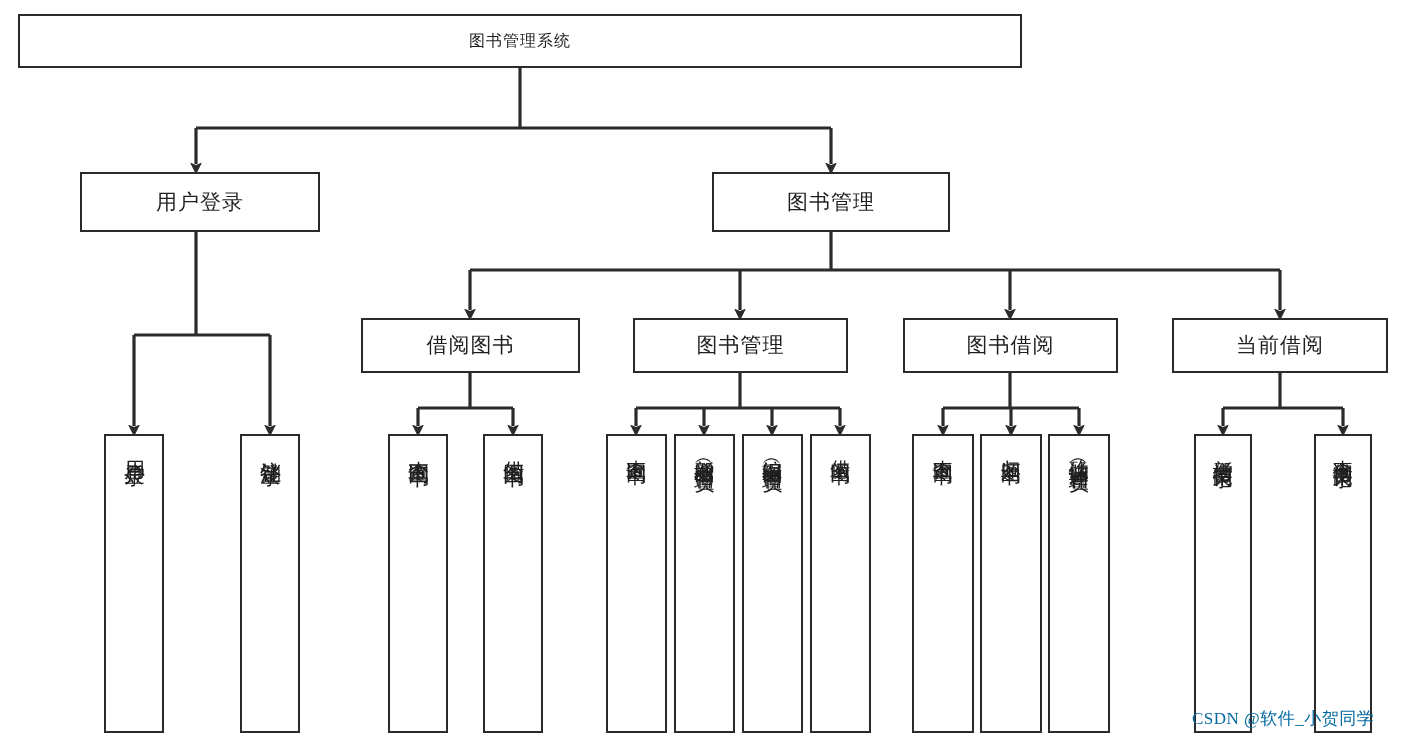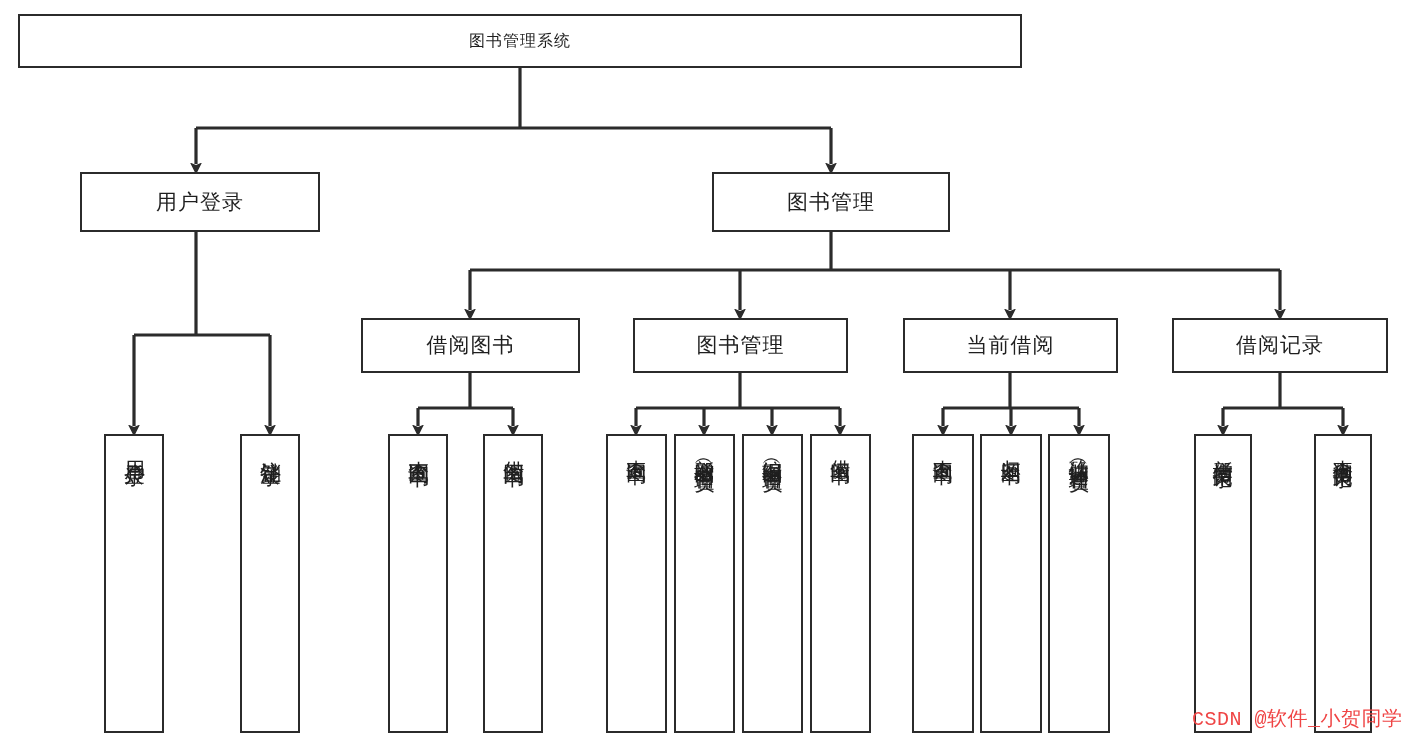"当前借阅" span.label { text: 当前 -> 图书 }
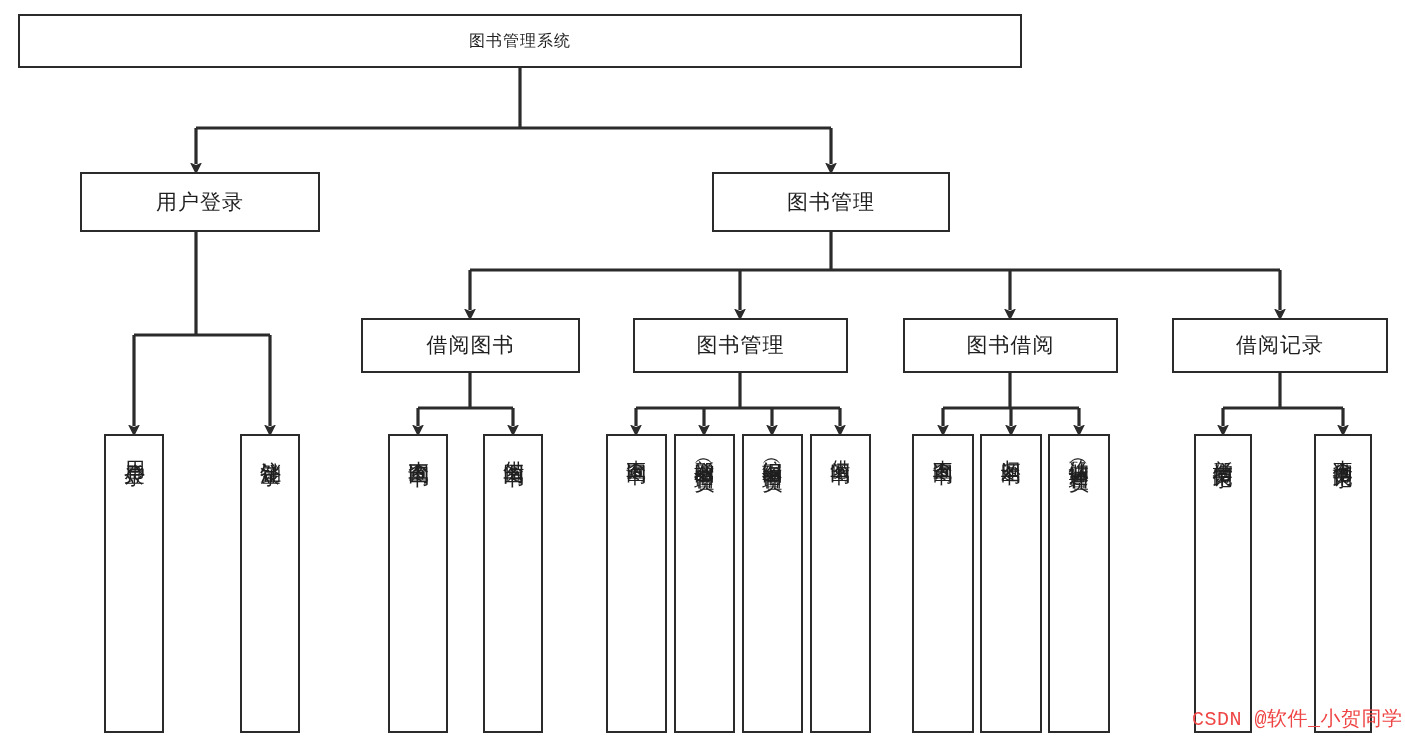"借阅记录" span.label { text: 借阅记录 -> 当前借阅 }
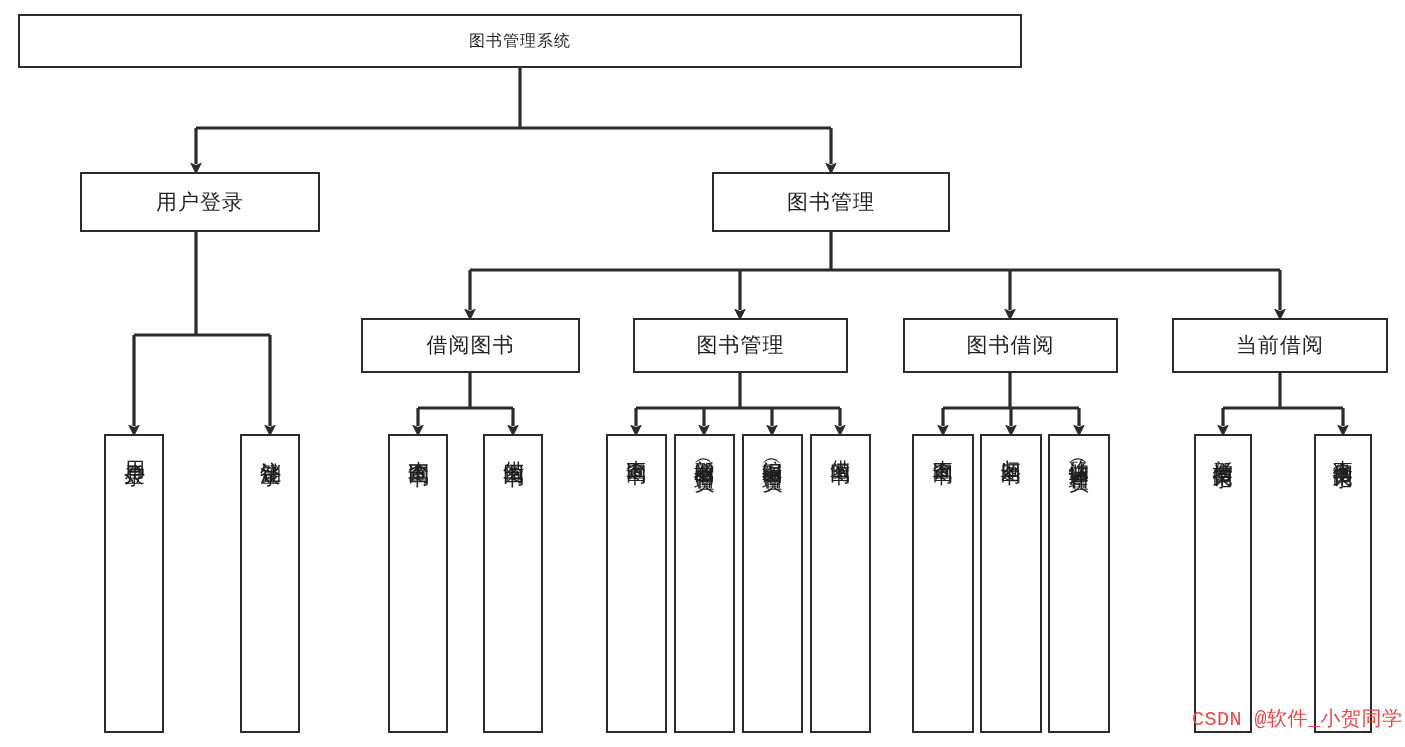"CSDN @软件_小贺同学" .watermark { color: #ef4444 -> #0369a1; font-family: Liberation Mono, monospace -> Liberation Serif, serif; font-size: 20px -> 17px }
